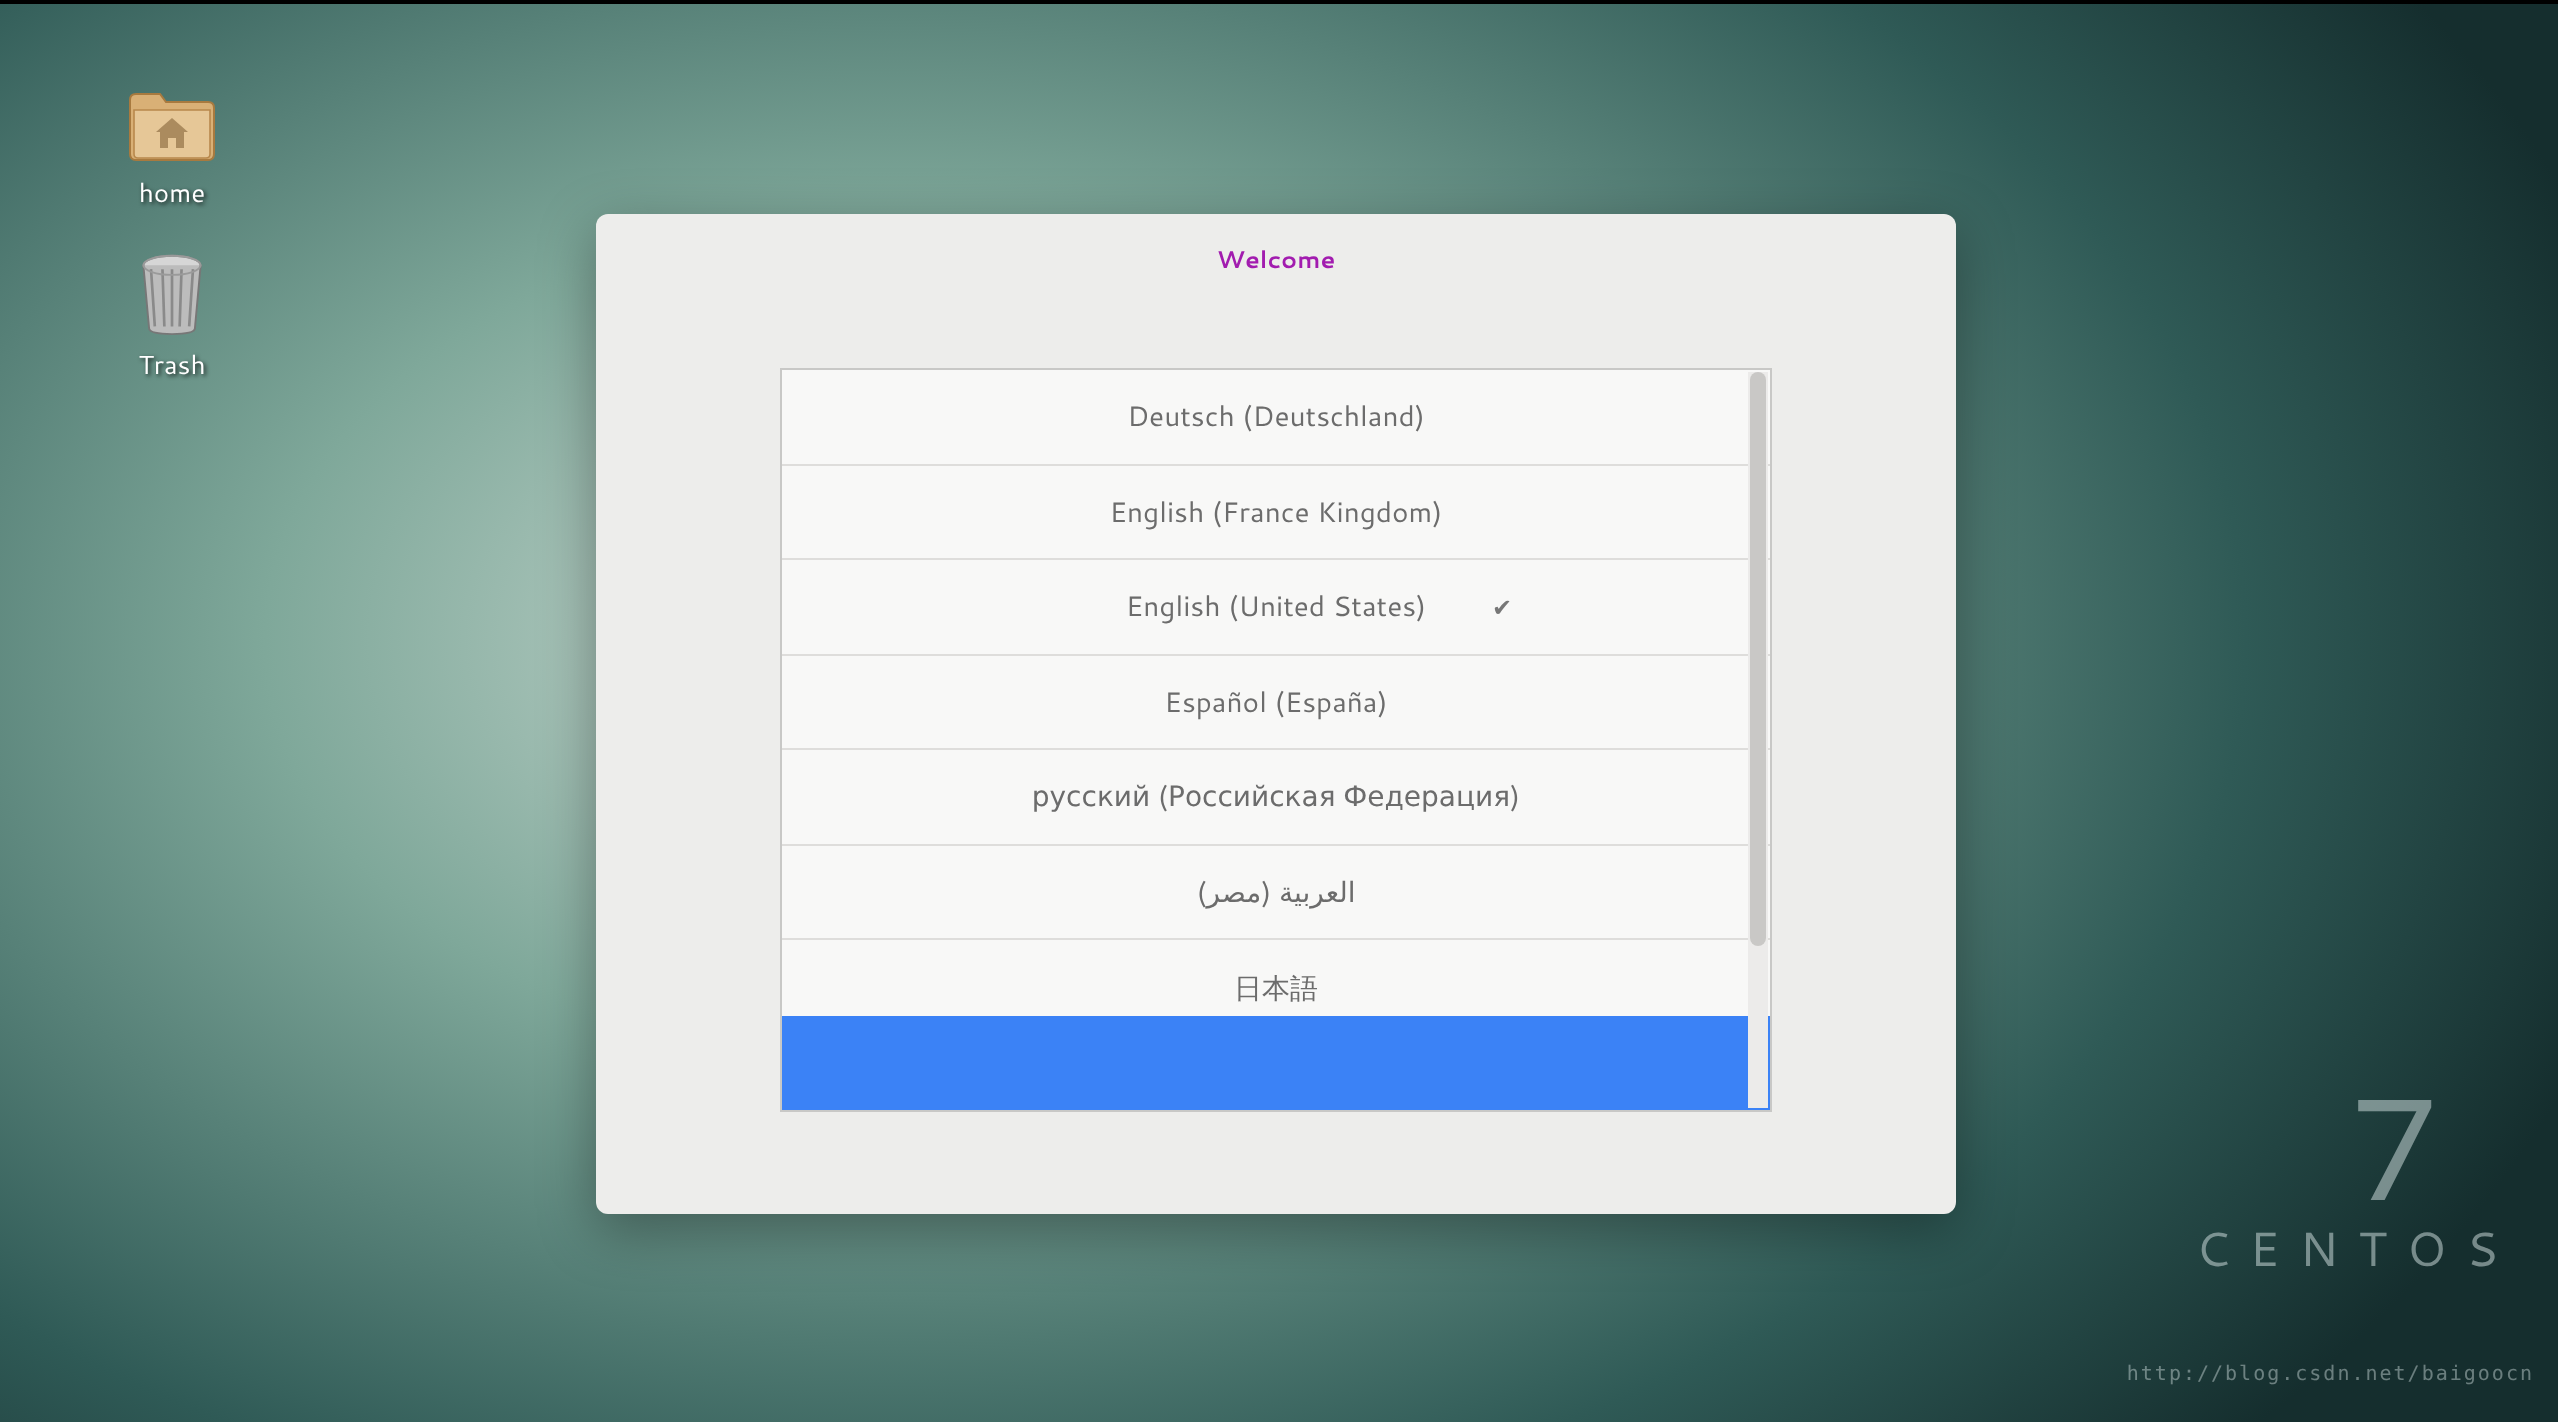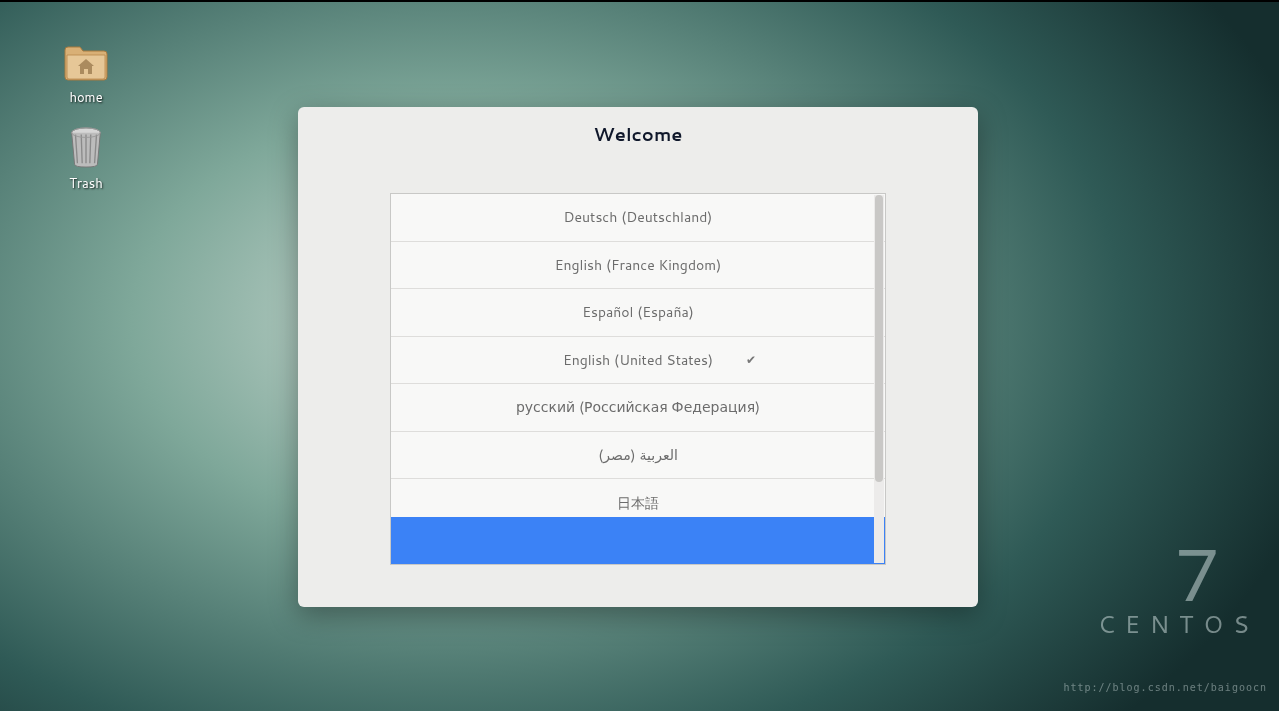"Welcome" .dialog-title { color: #0f172a -> #a21caf; font-size: 18px -> 12px }
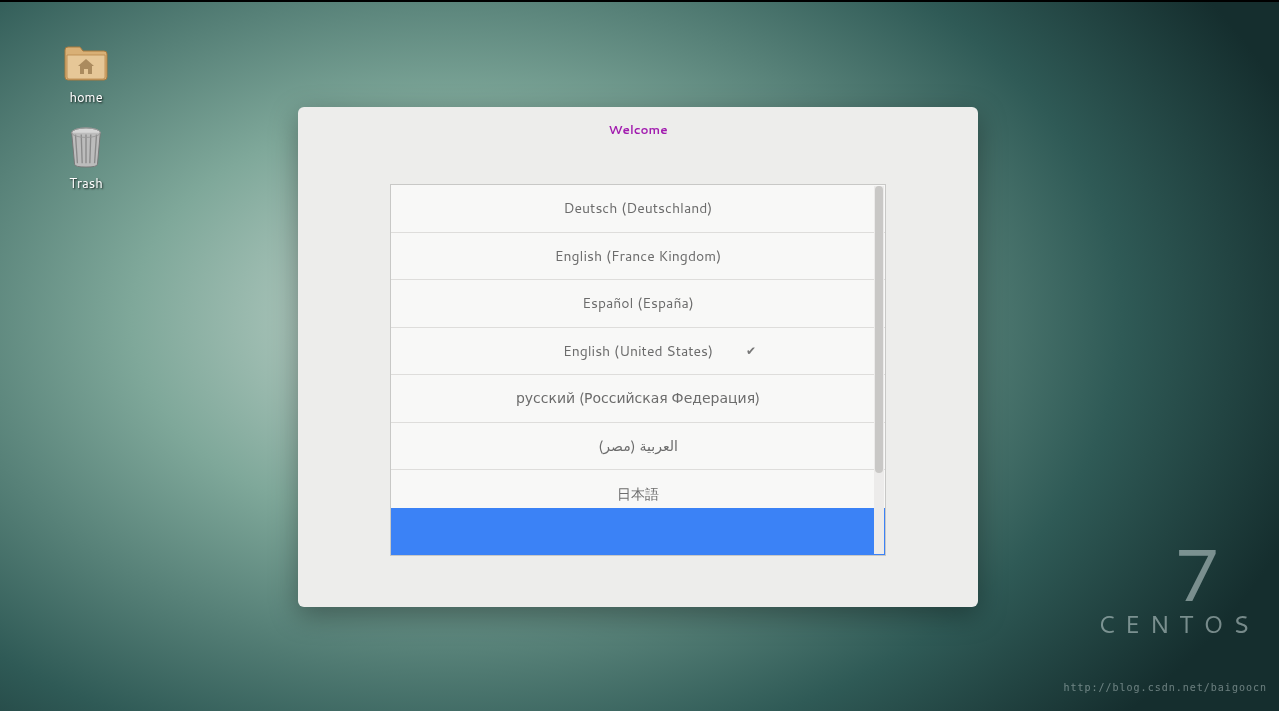"Español (España)" div.lang-row { order: before "English (United States)" -> after "English (United States)" }
